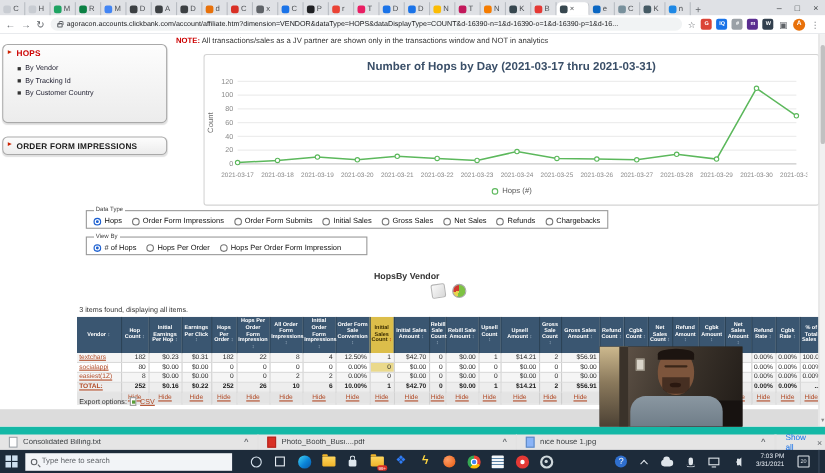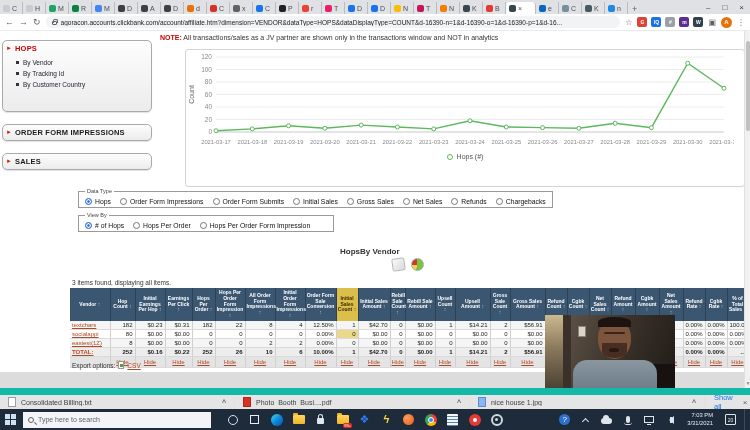"Number of Hops by Day" div { html: none -> <div>Number of Hops by Day (2021-03-17 thru 2021-03-31)</div> }
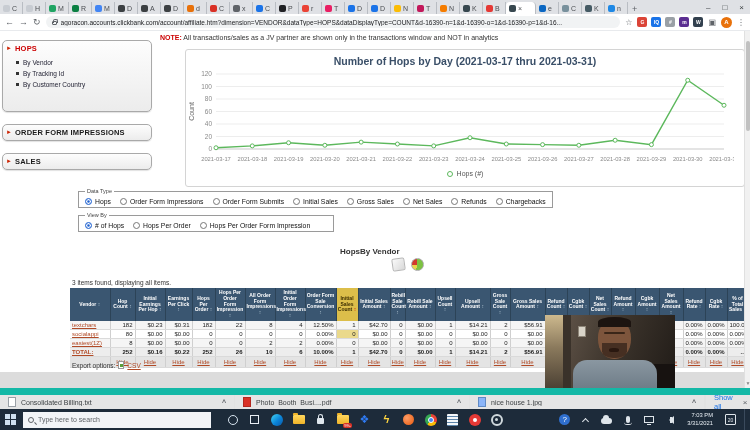"SALES" div.side-box { html: <div> <span>►</span> <div>SALES</div> </div> -> none }
